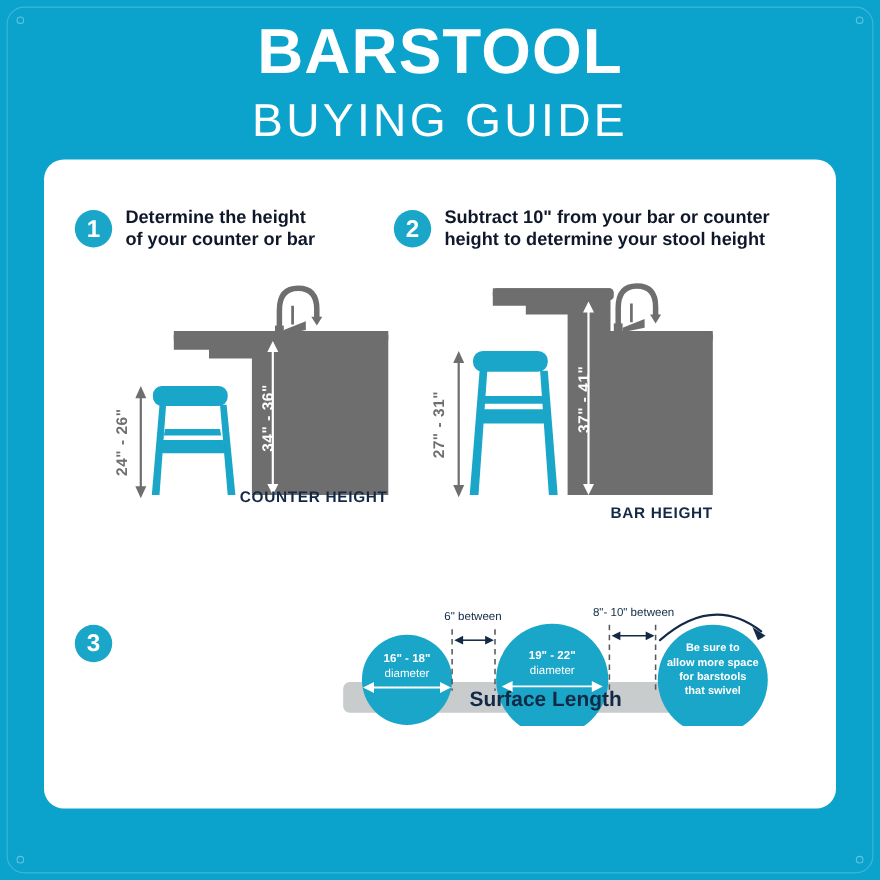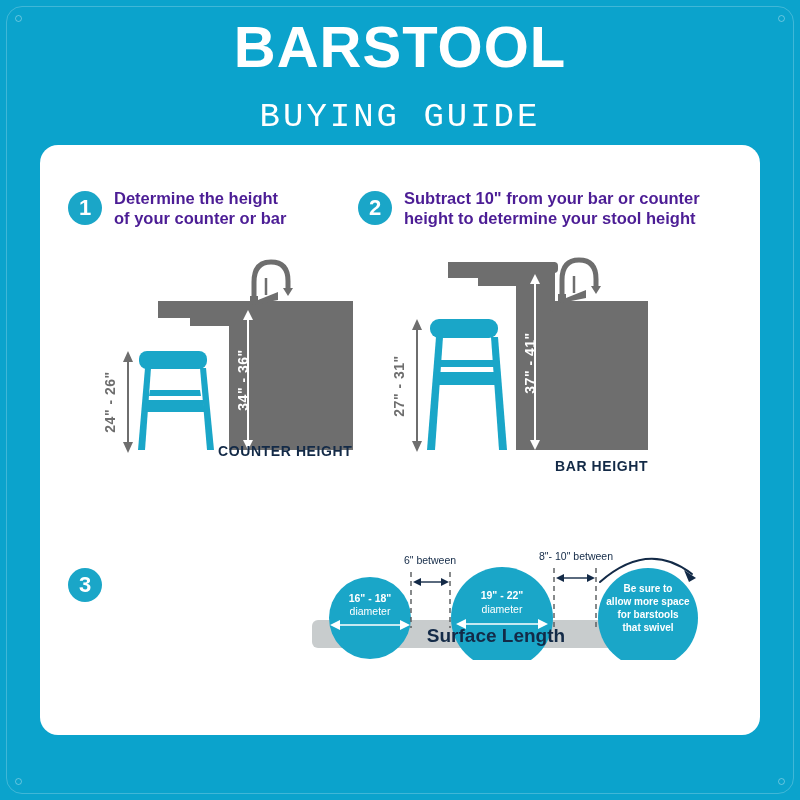"BUYING GUIDE" .title-sub { font-family: Liberation Mono, monospace -> Liberation Sans, sans-serif; font-size: 34px -> 42px; margin-top: 20px -> 8px }
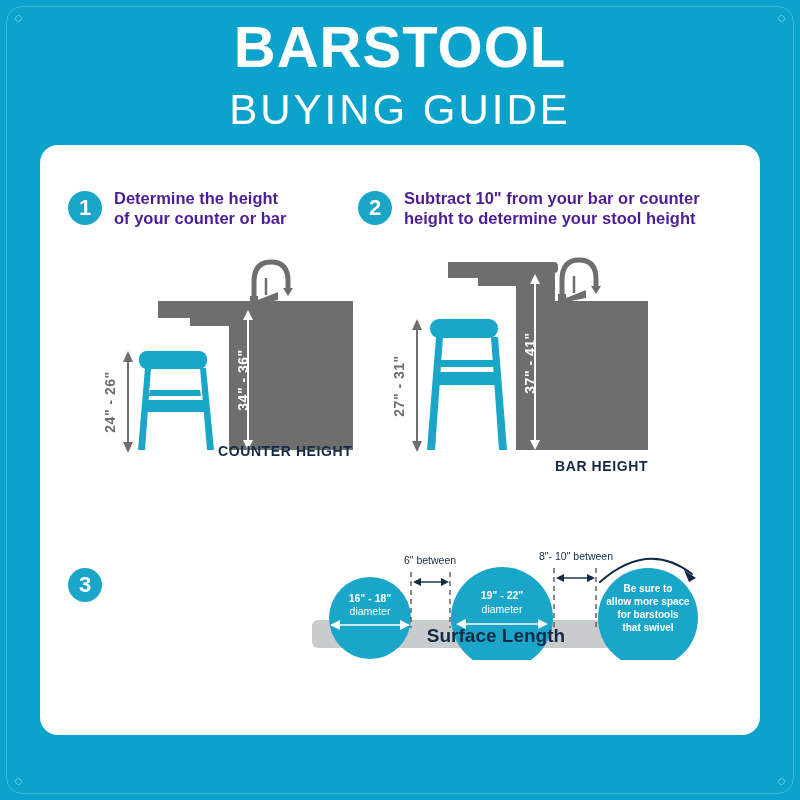"Determine the height" .step-text { color: #4c1d95 -> #0f172a }
